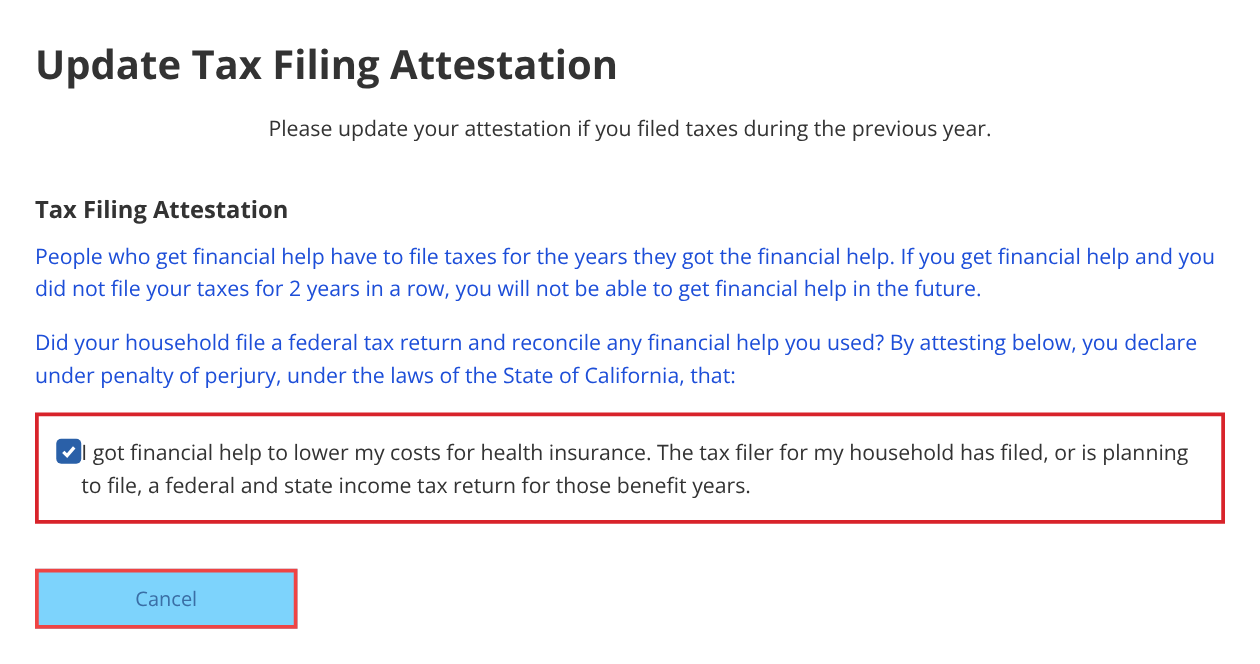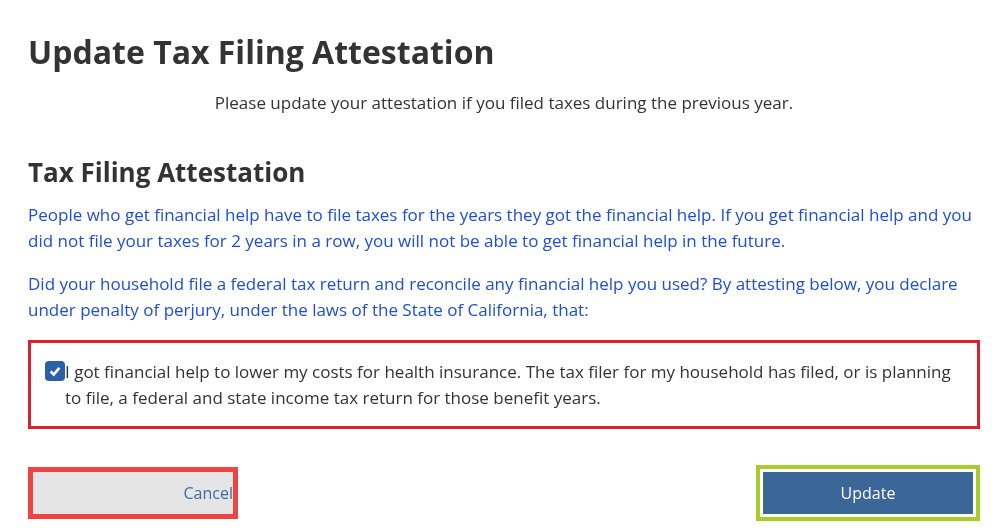"Tax Filing Attestation" .section-title { font-size: 26px -> 19px }
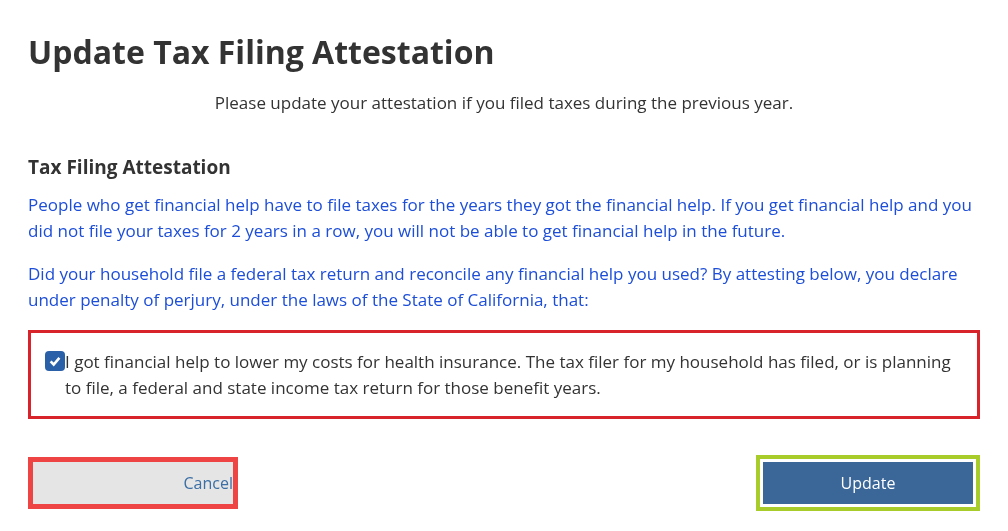"Cancel" .btn-secondary { background: #e5e5e5 -> #7dd3fc; border: 5px solid #ef4444 -> 3px solid #ef4444; text-align: right -> none }
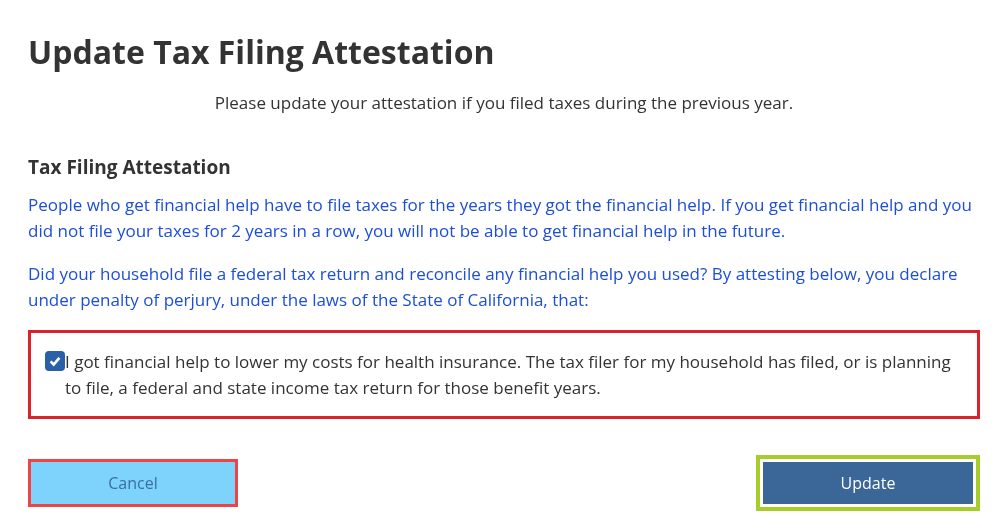"Update" div.btn-primary-wrap { html: <div> <button>Update</button> </div> -> none }
